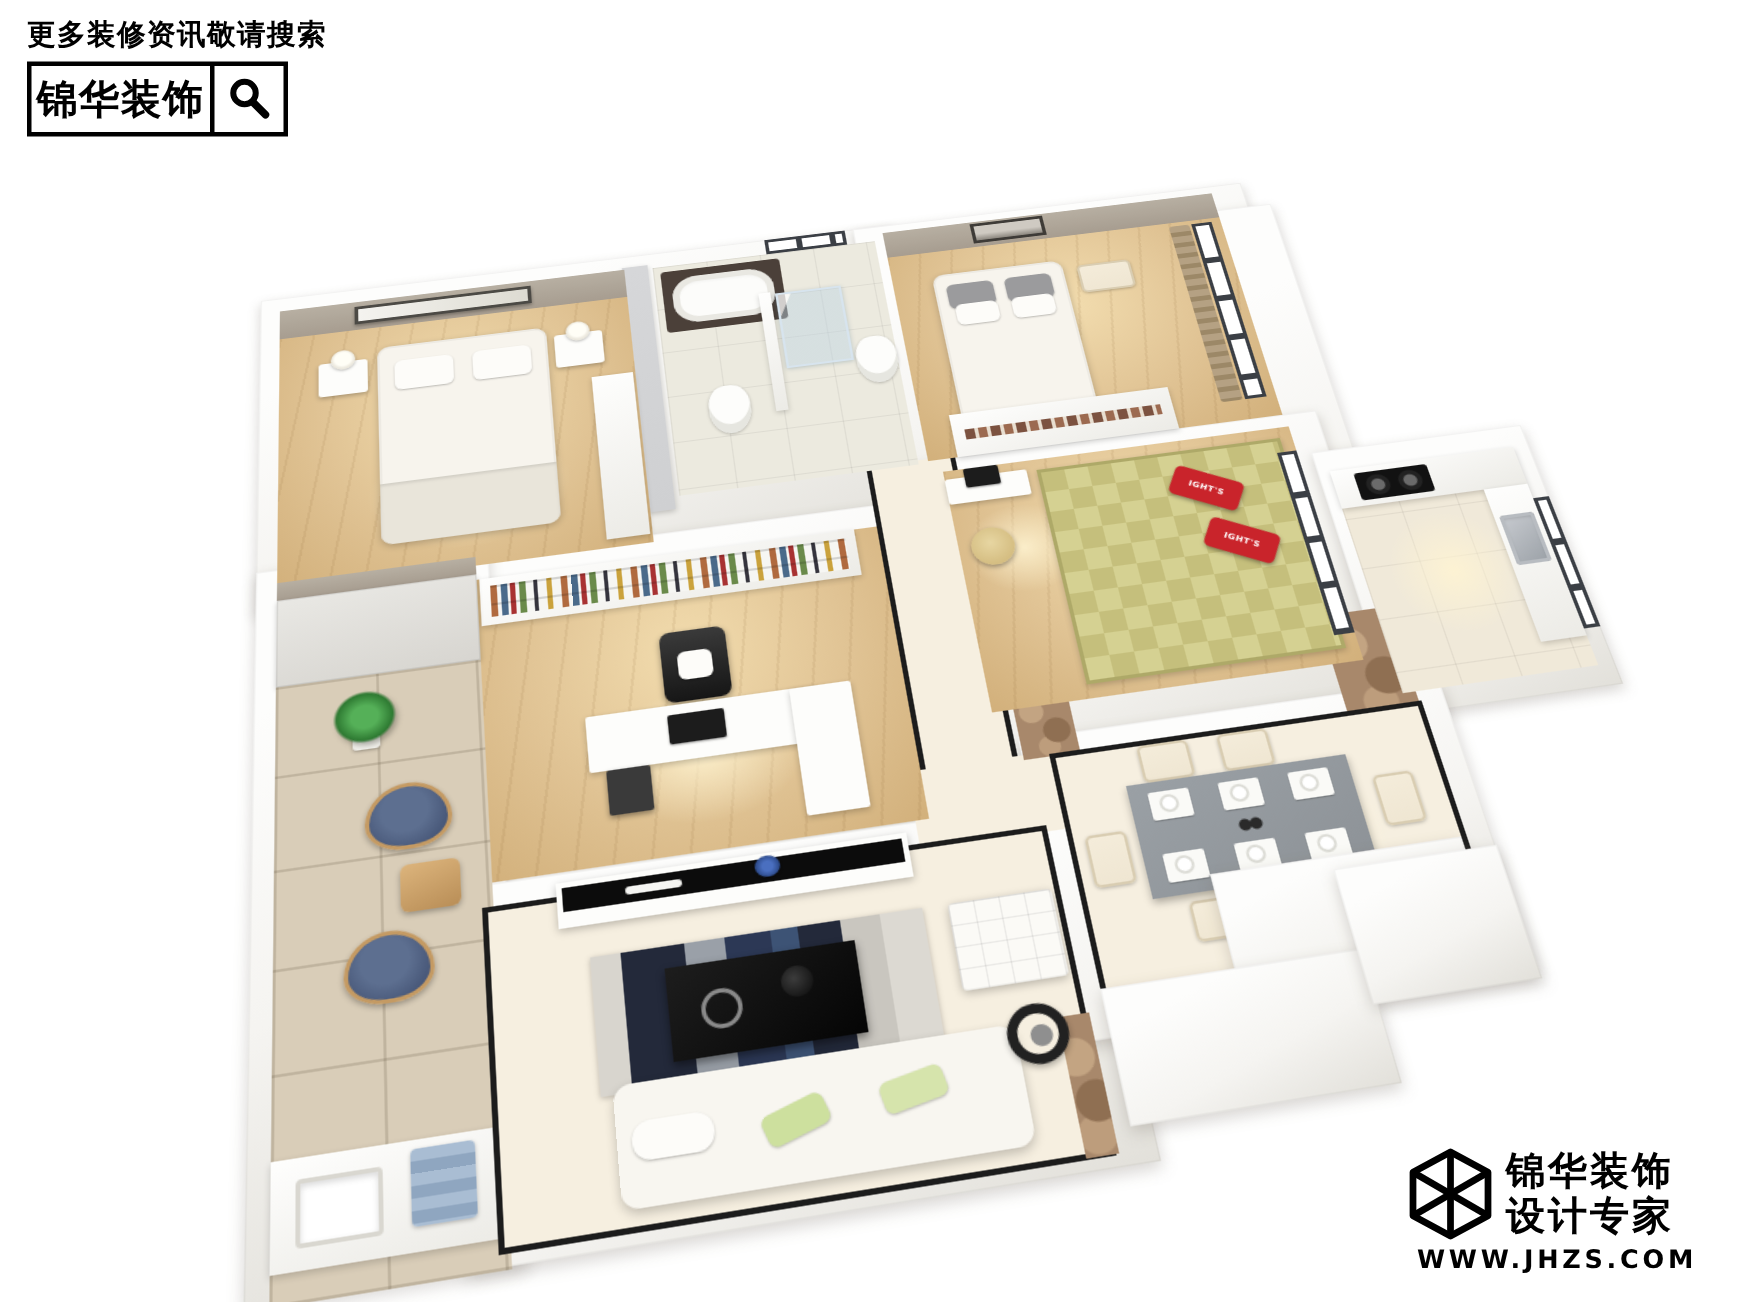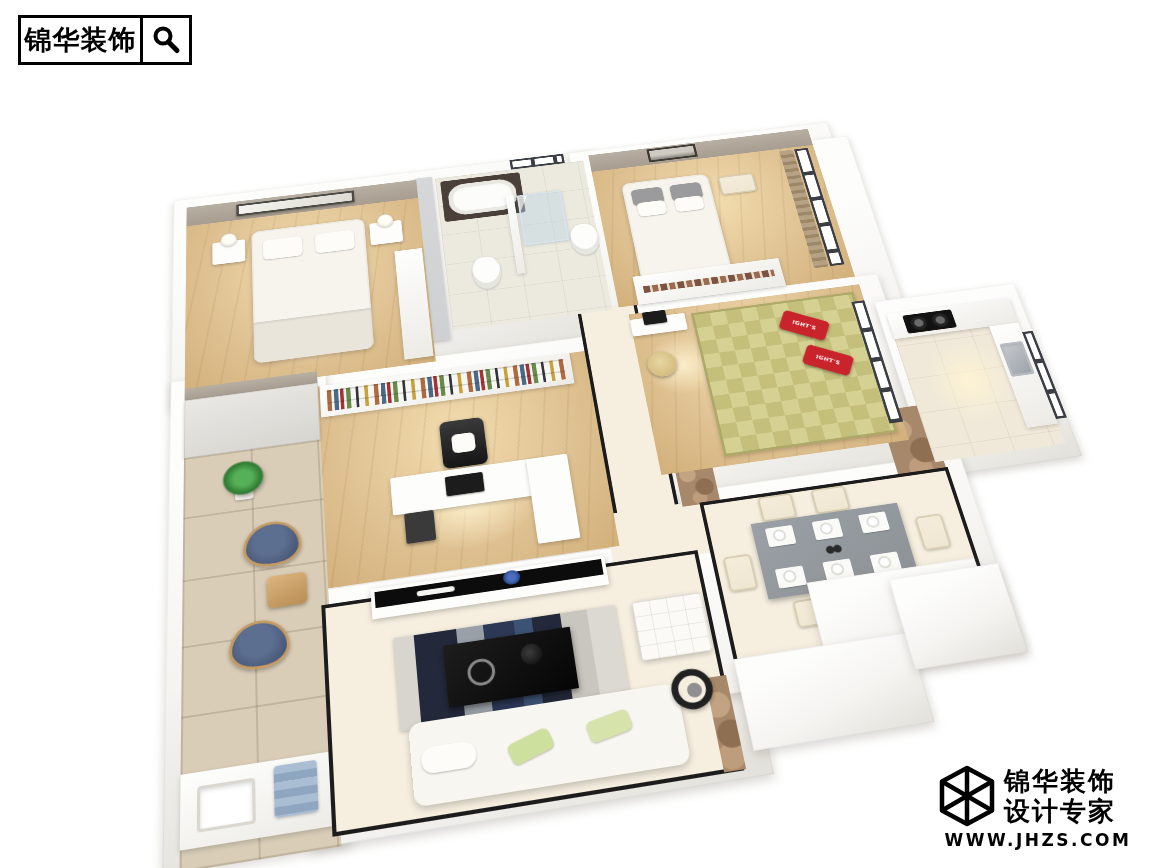"更多装修资讯敬请搜索" div.wm-top-line { html: none -> <div>更多装修资讯敬请搜索</div> }
